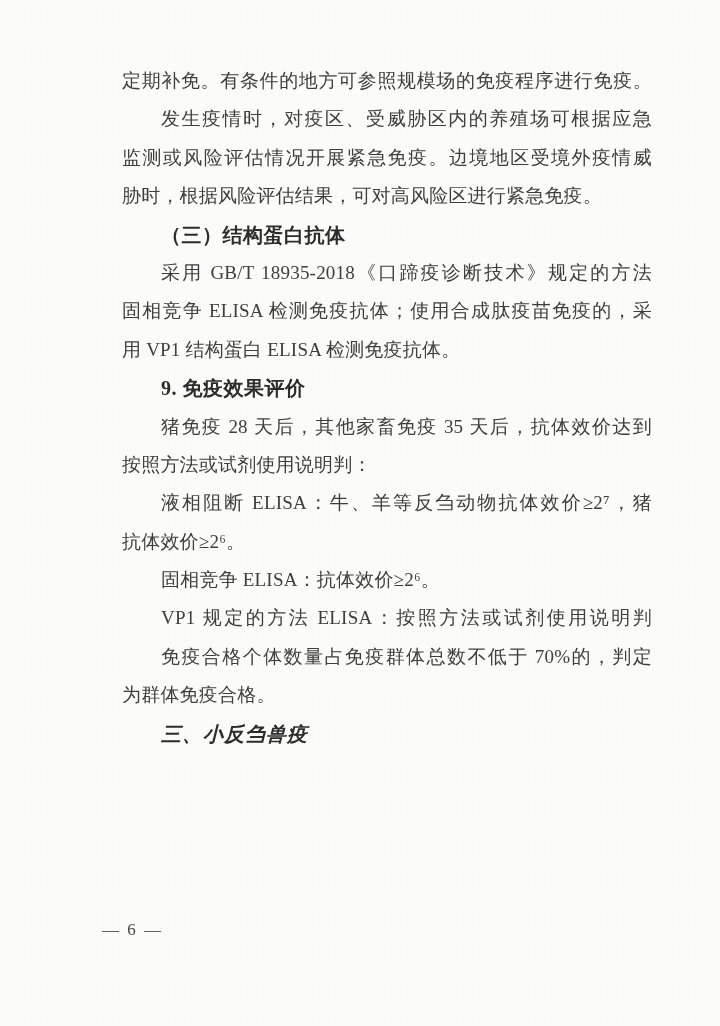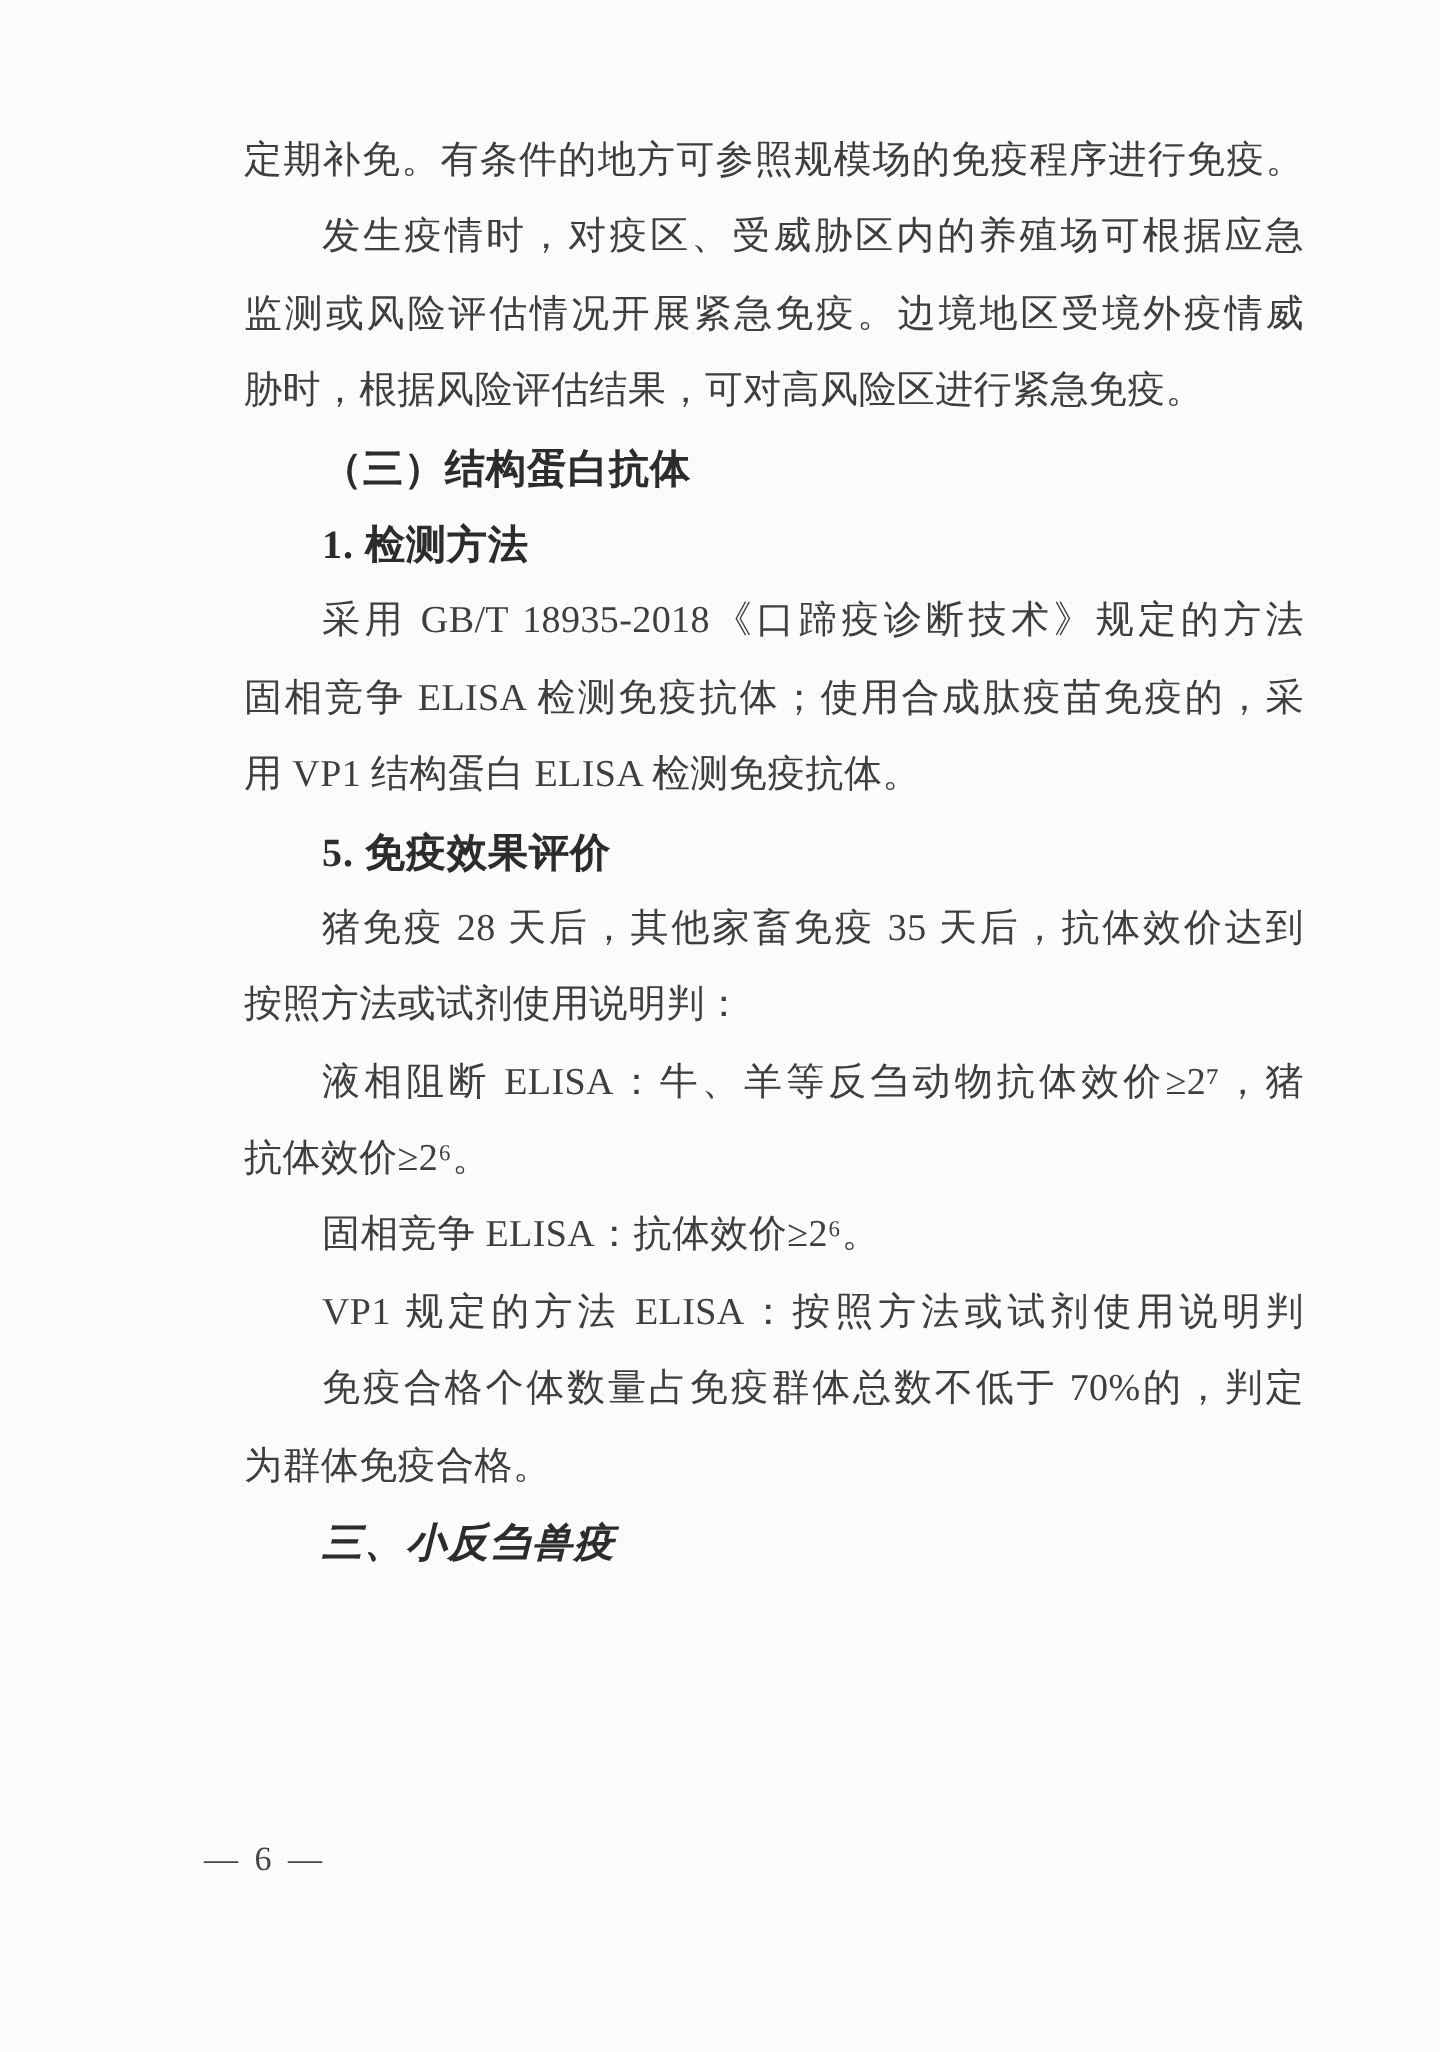"1. 检测方法" div.line { html: <div>1. 检测方法</div> -> none }
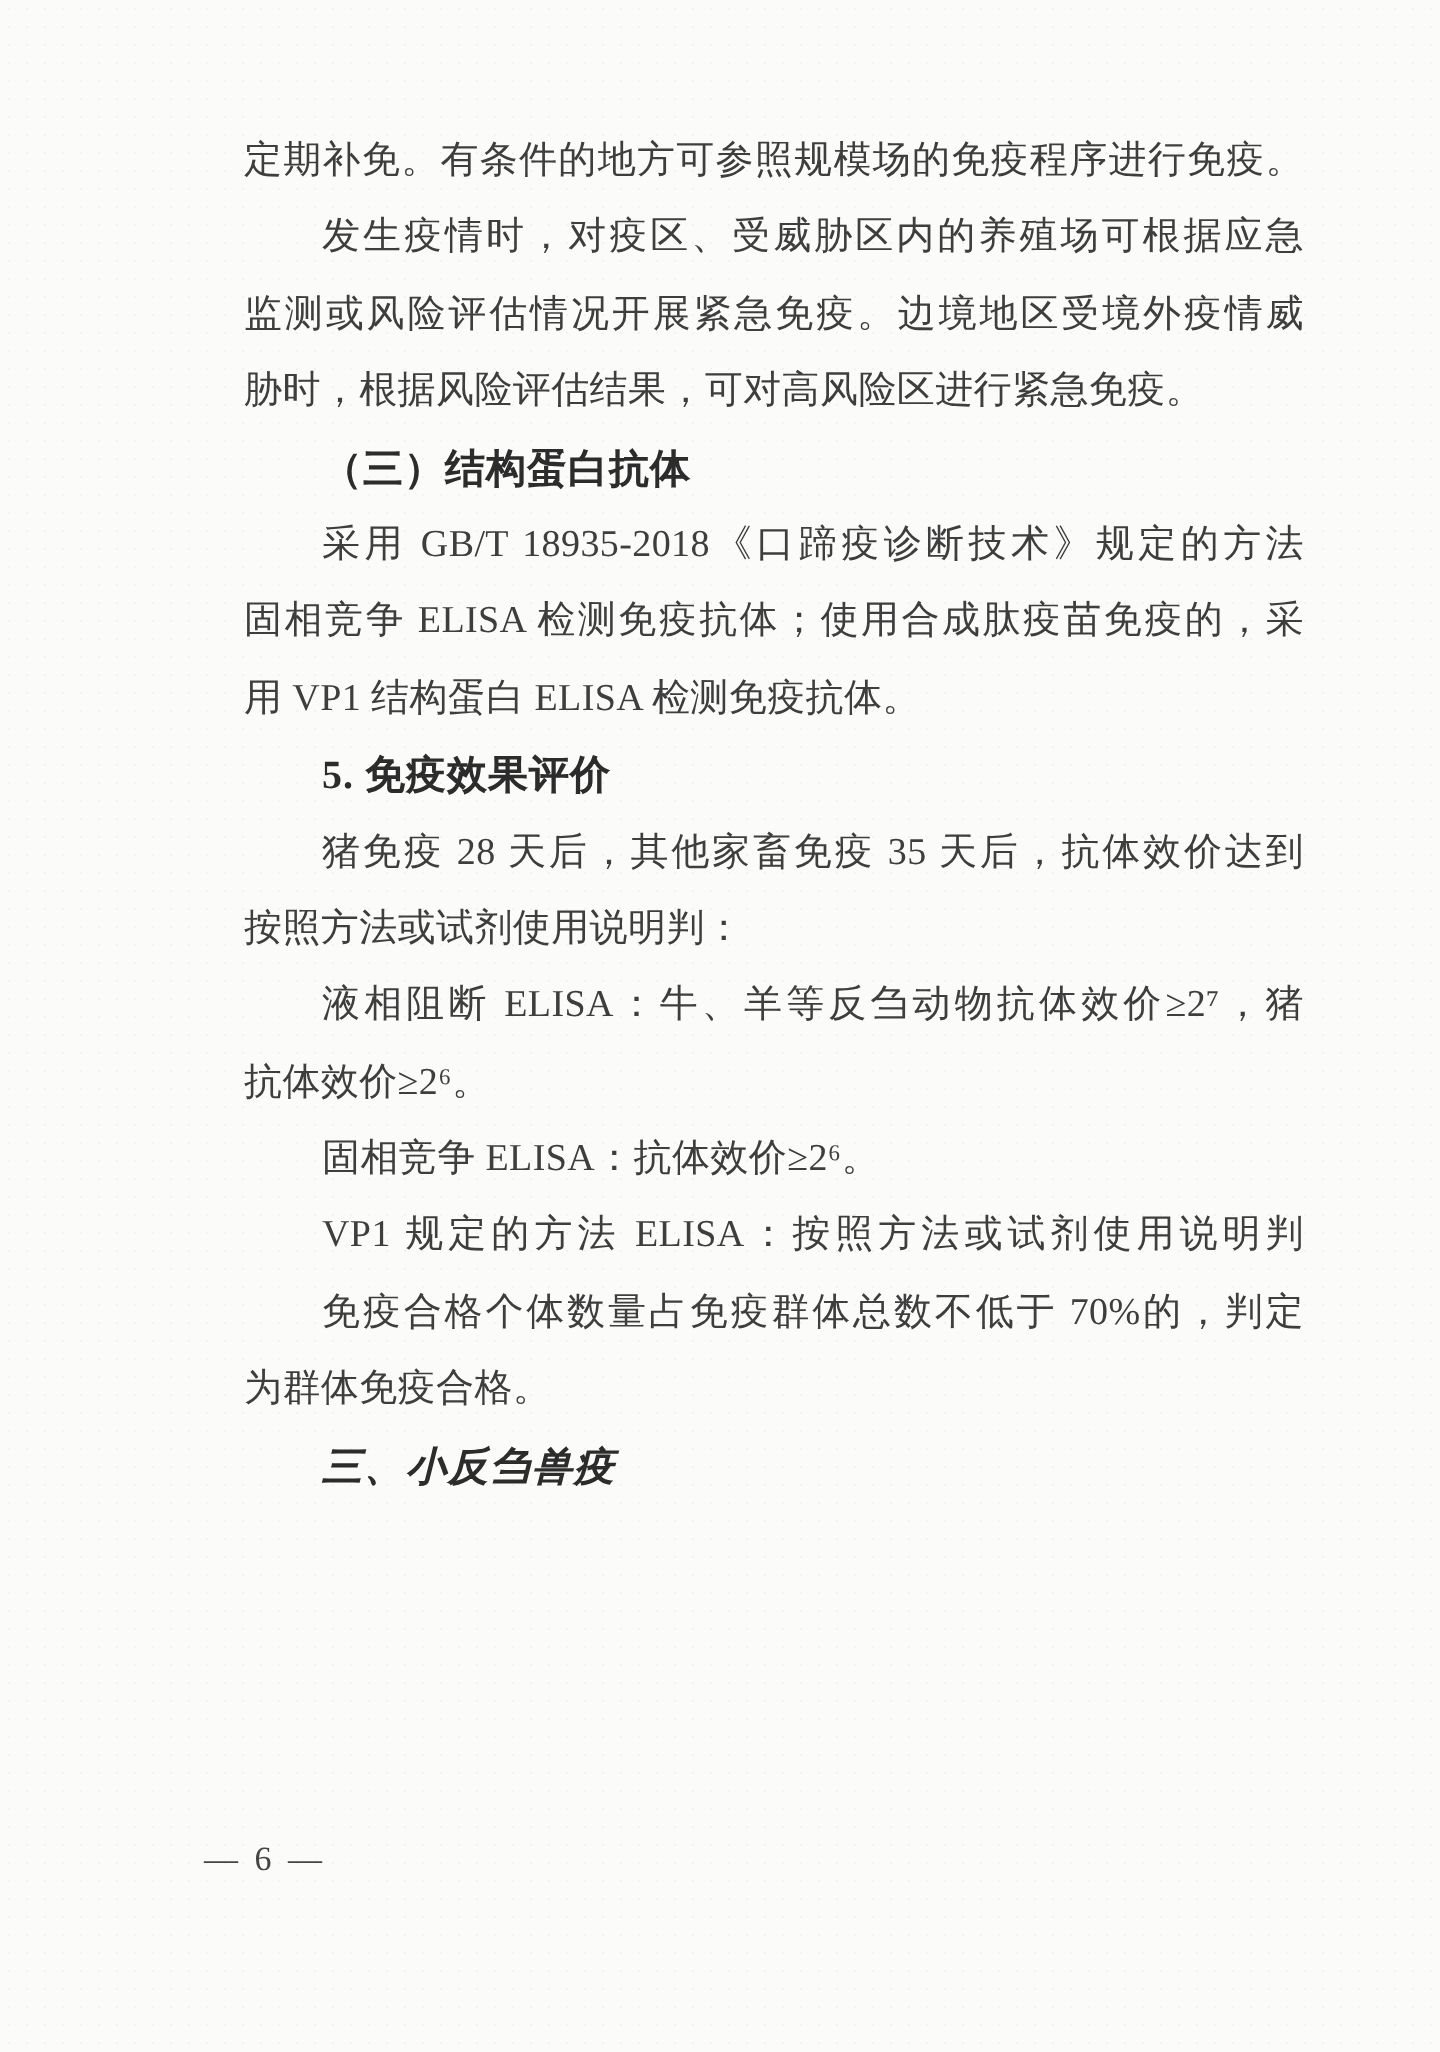"5. 免疫效果评价" div.line { text: 5 -> 9 }
